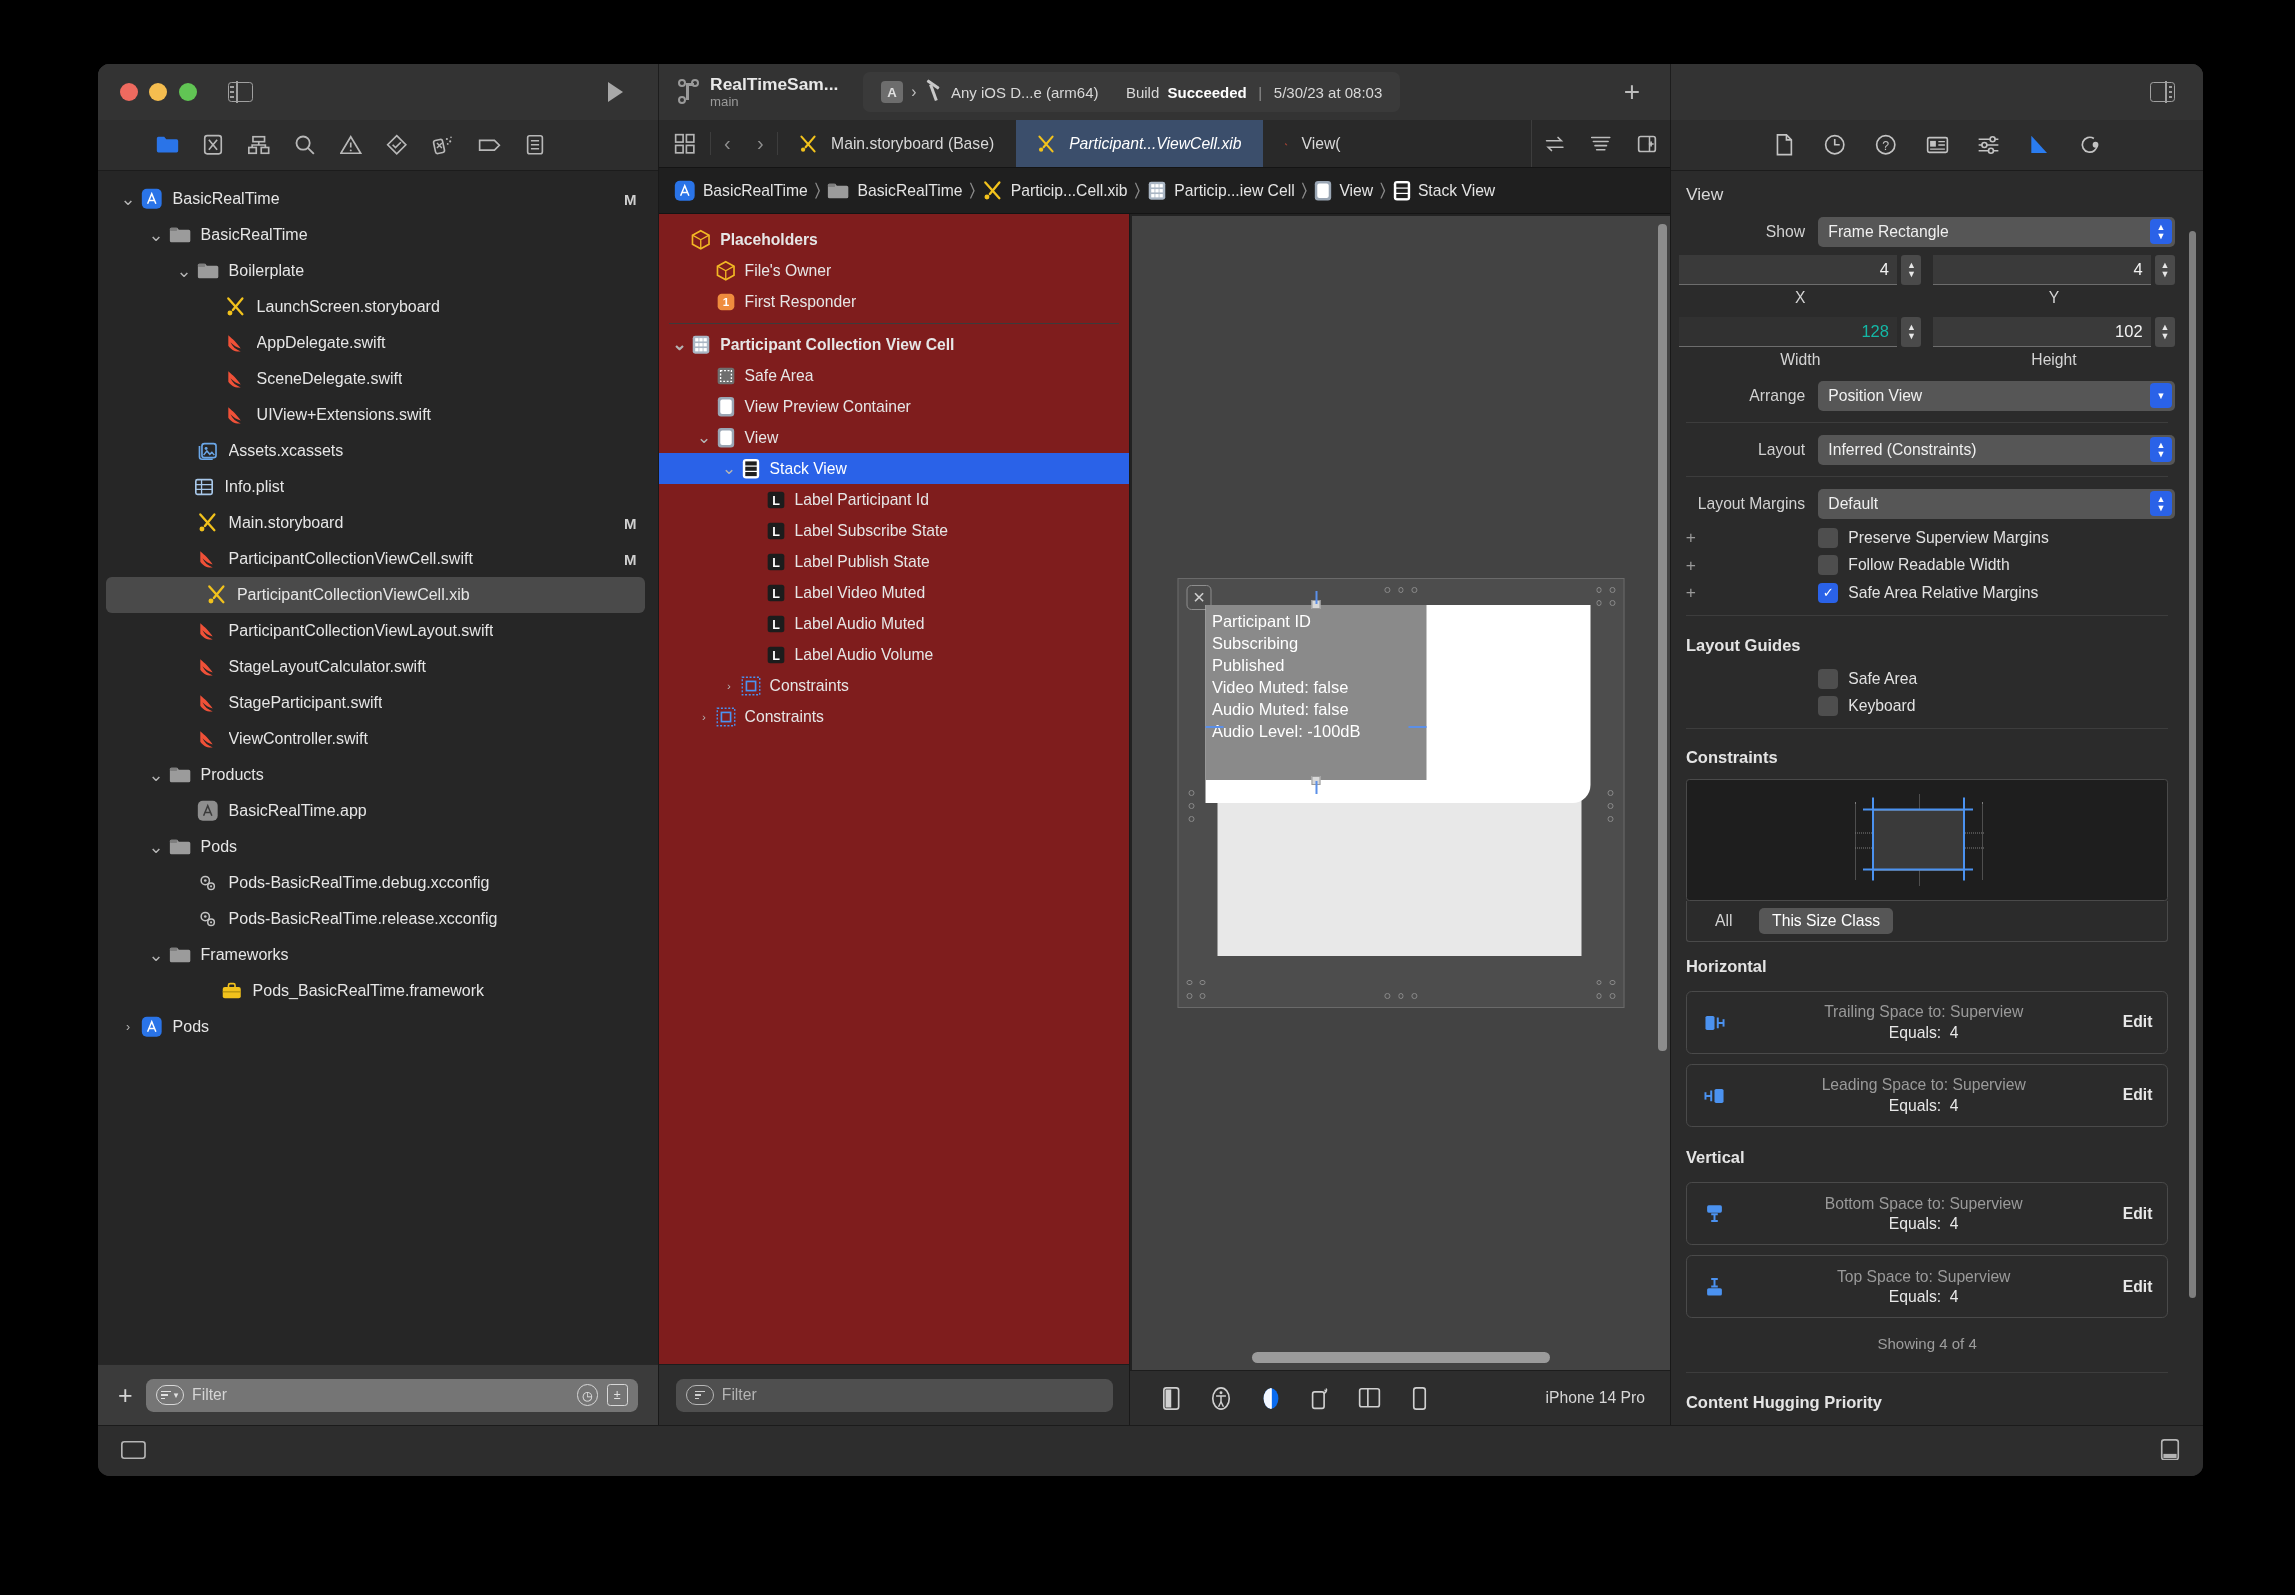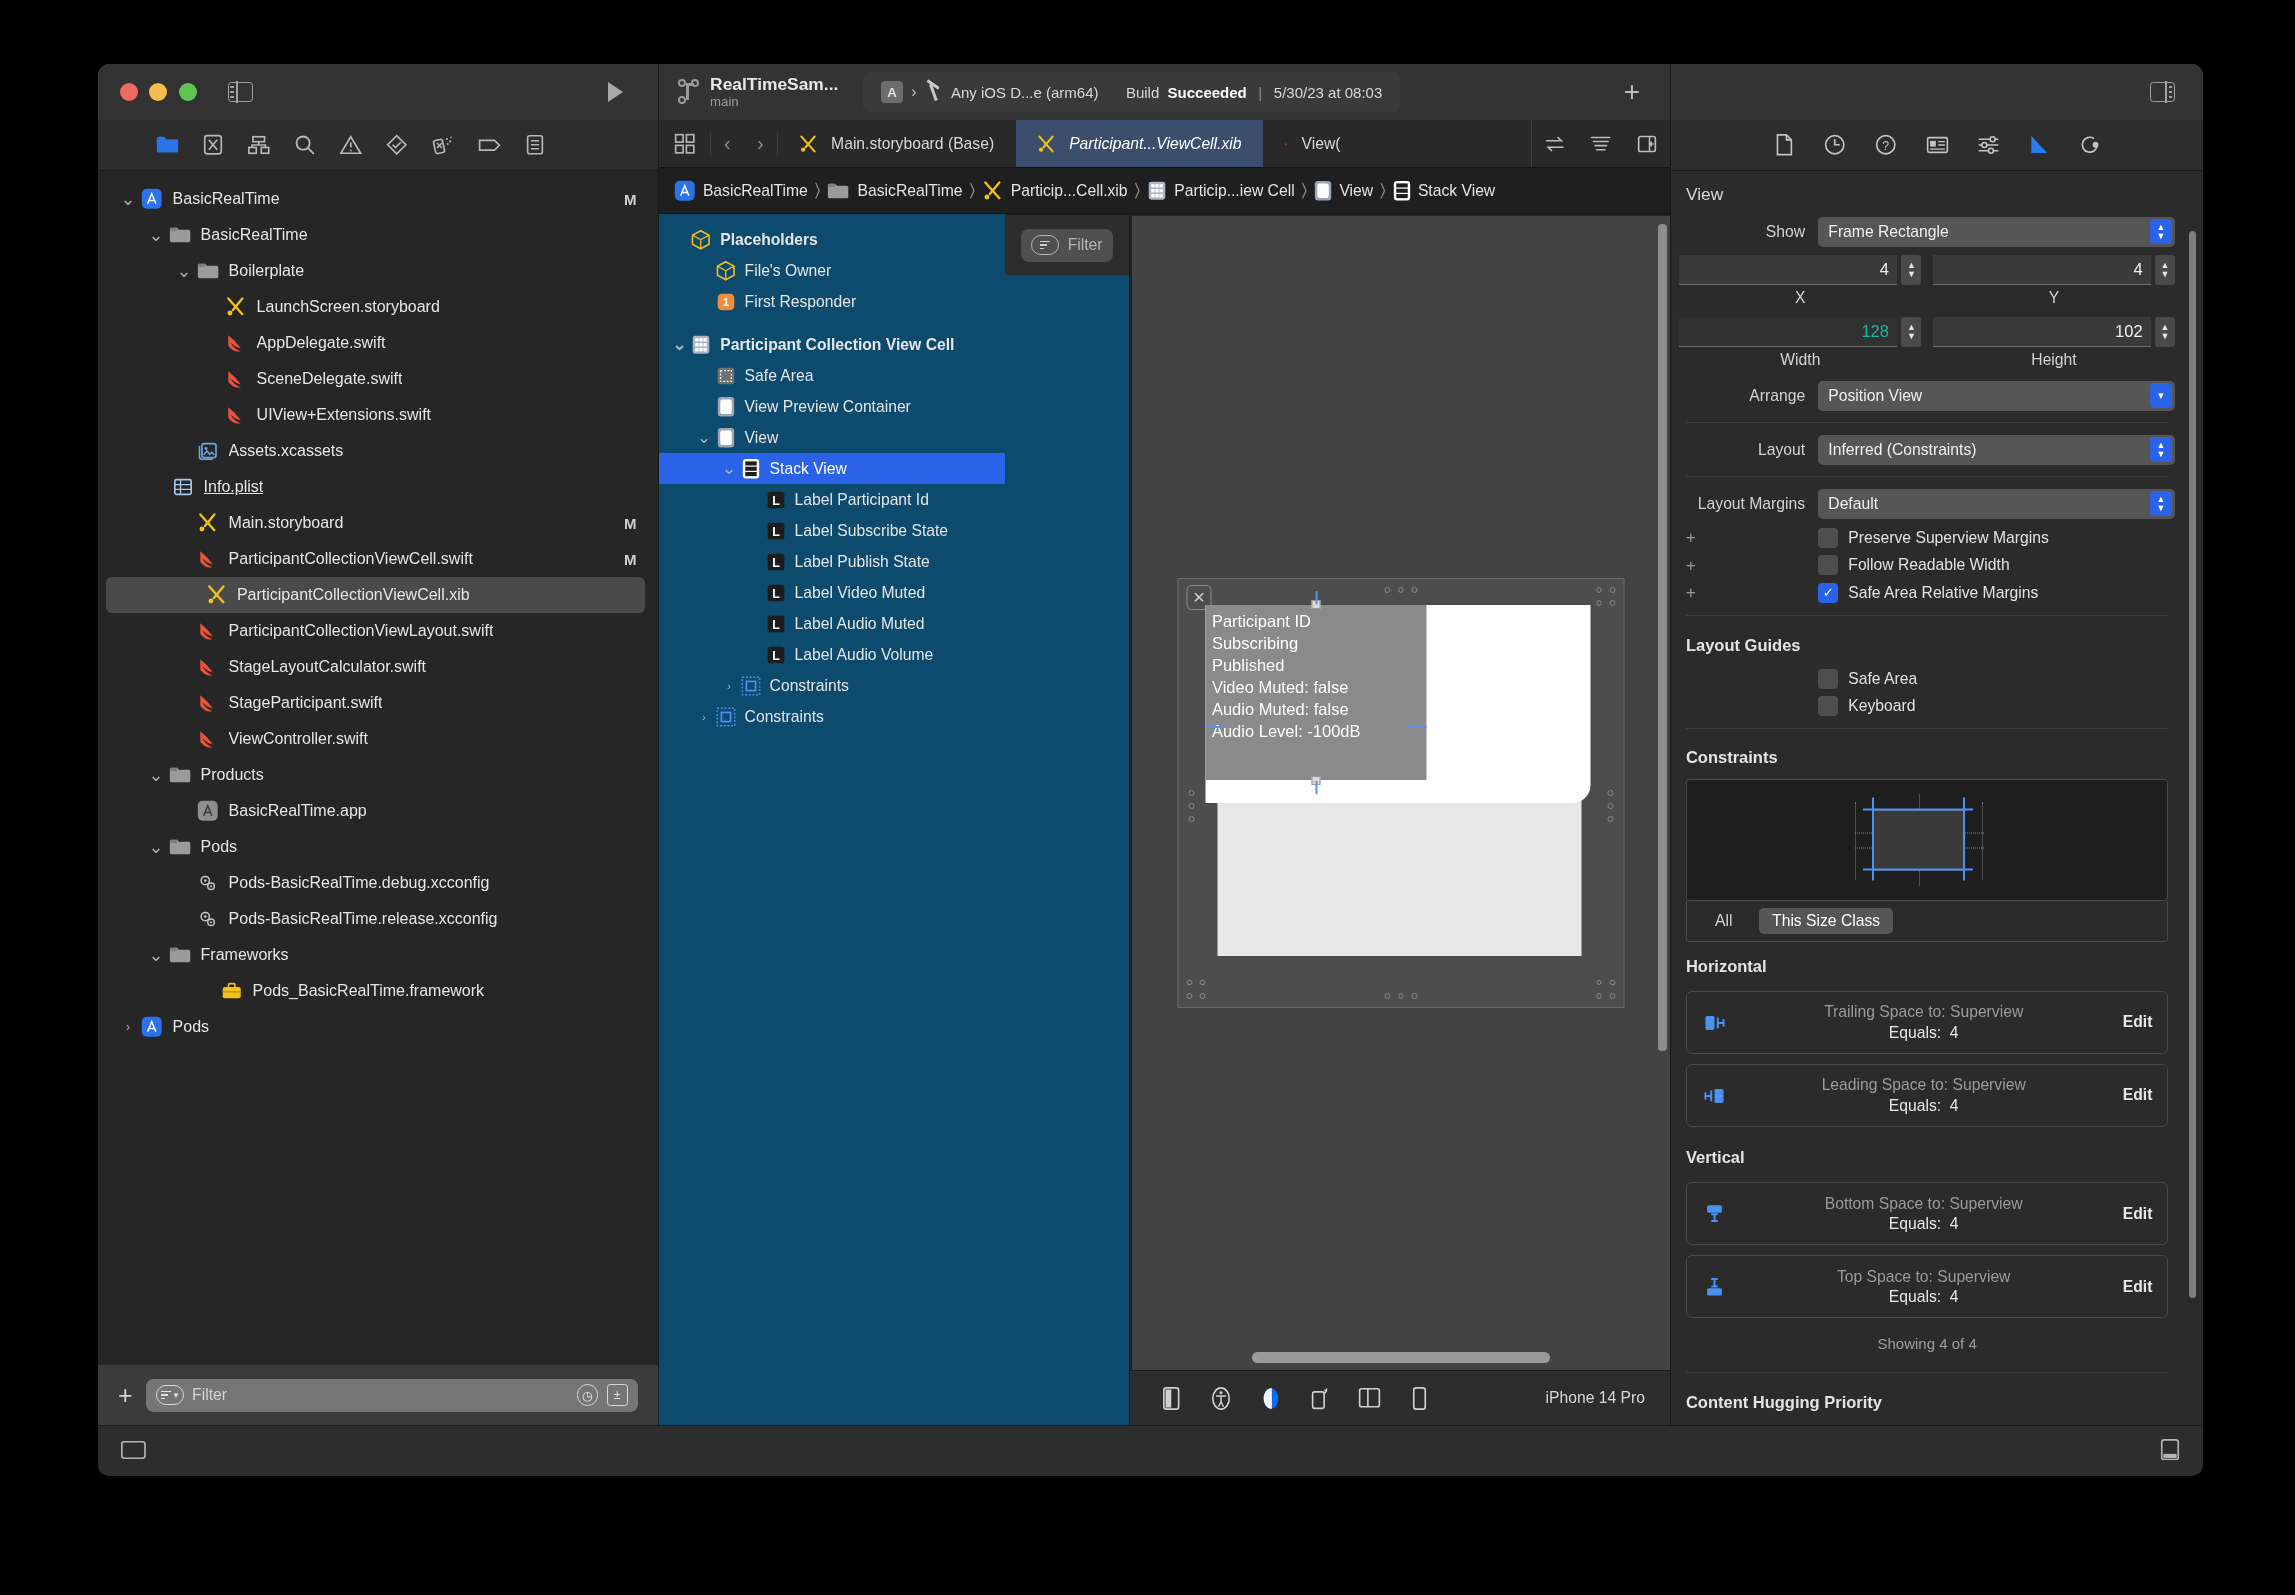"Placeholders" .outline { background: #0c4a6e -> #7f1d1d; flex-direction: row -> column }
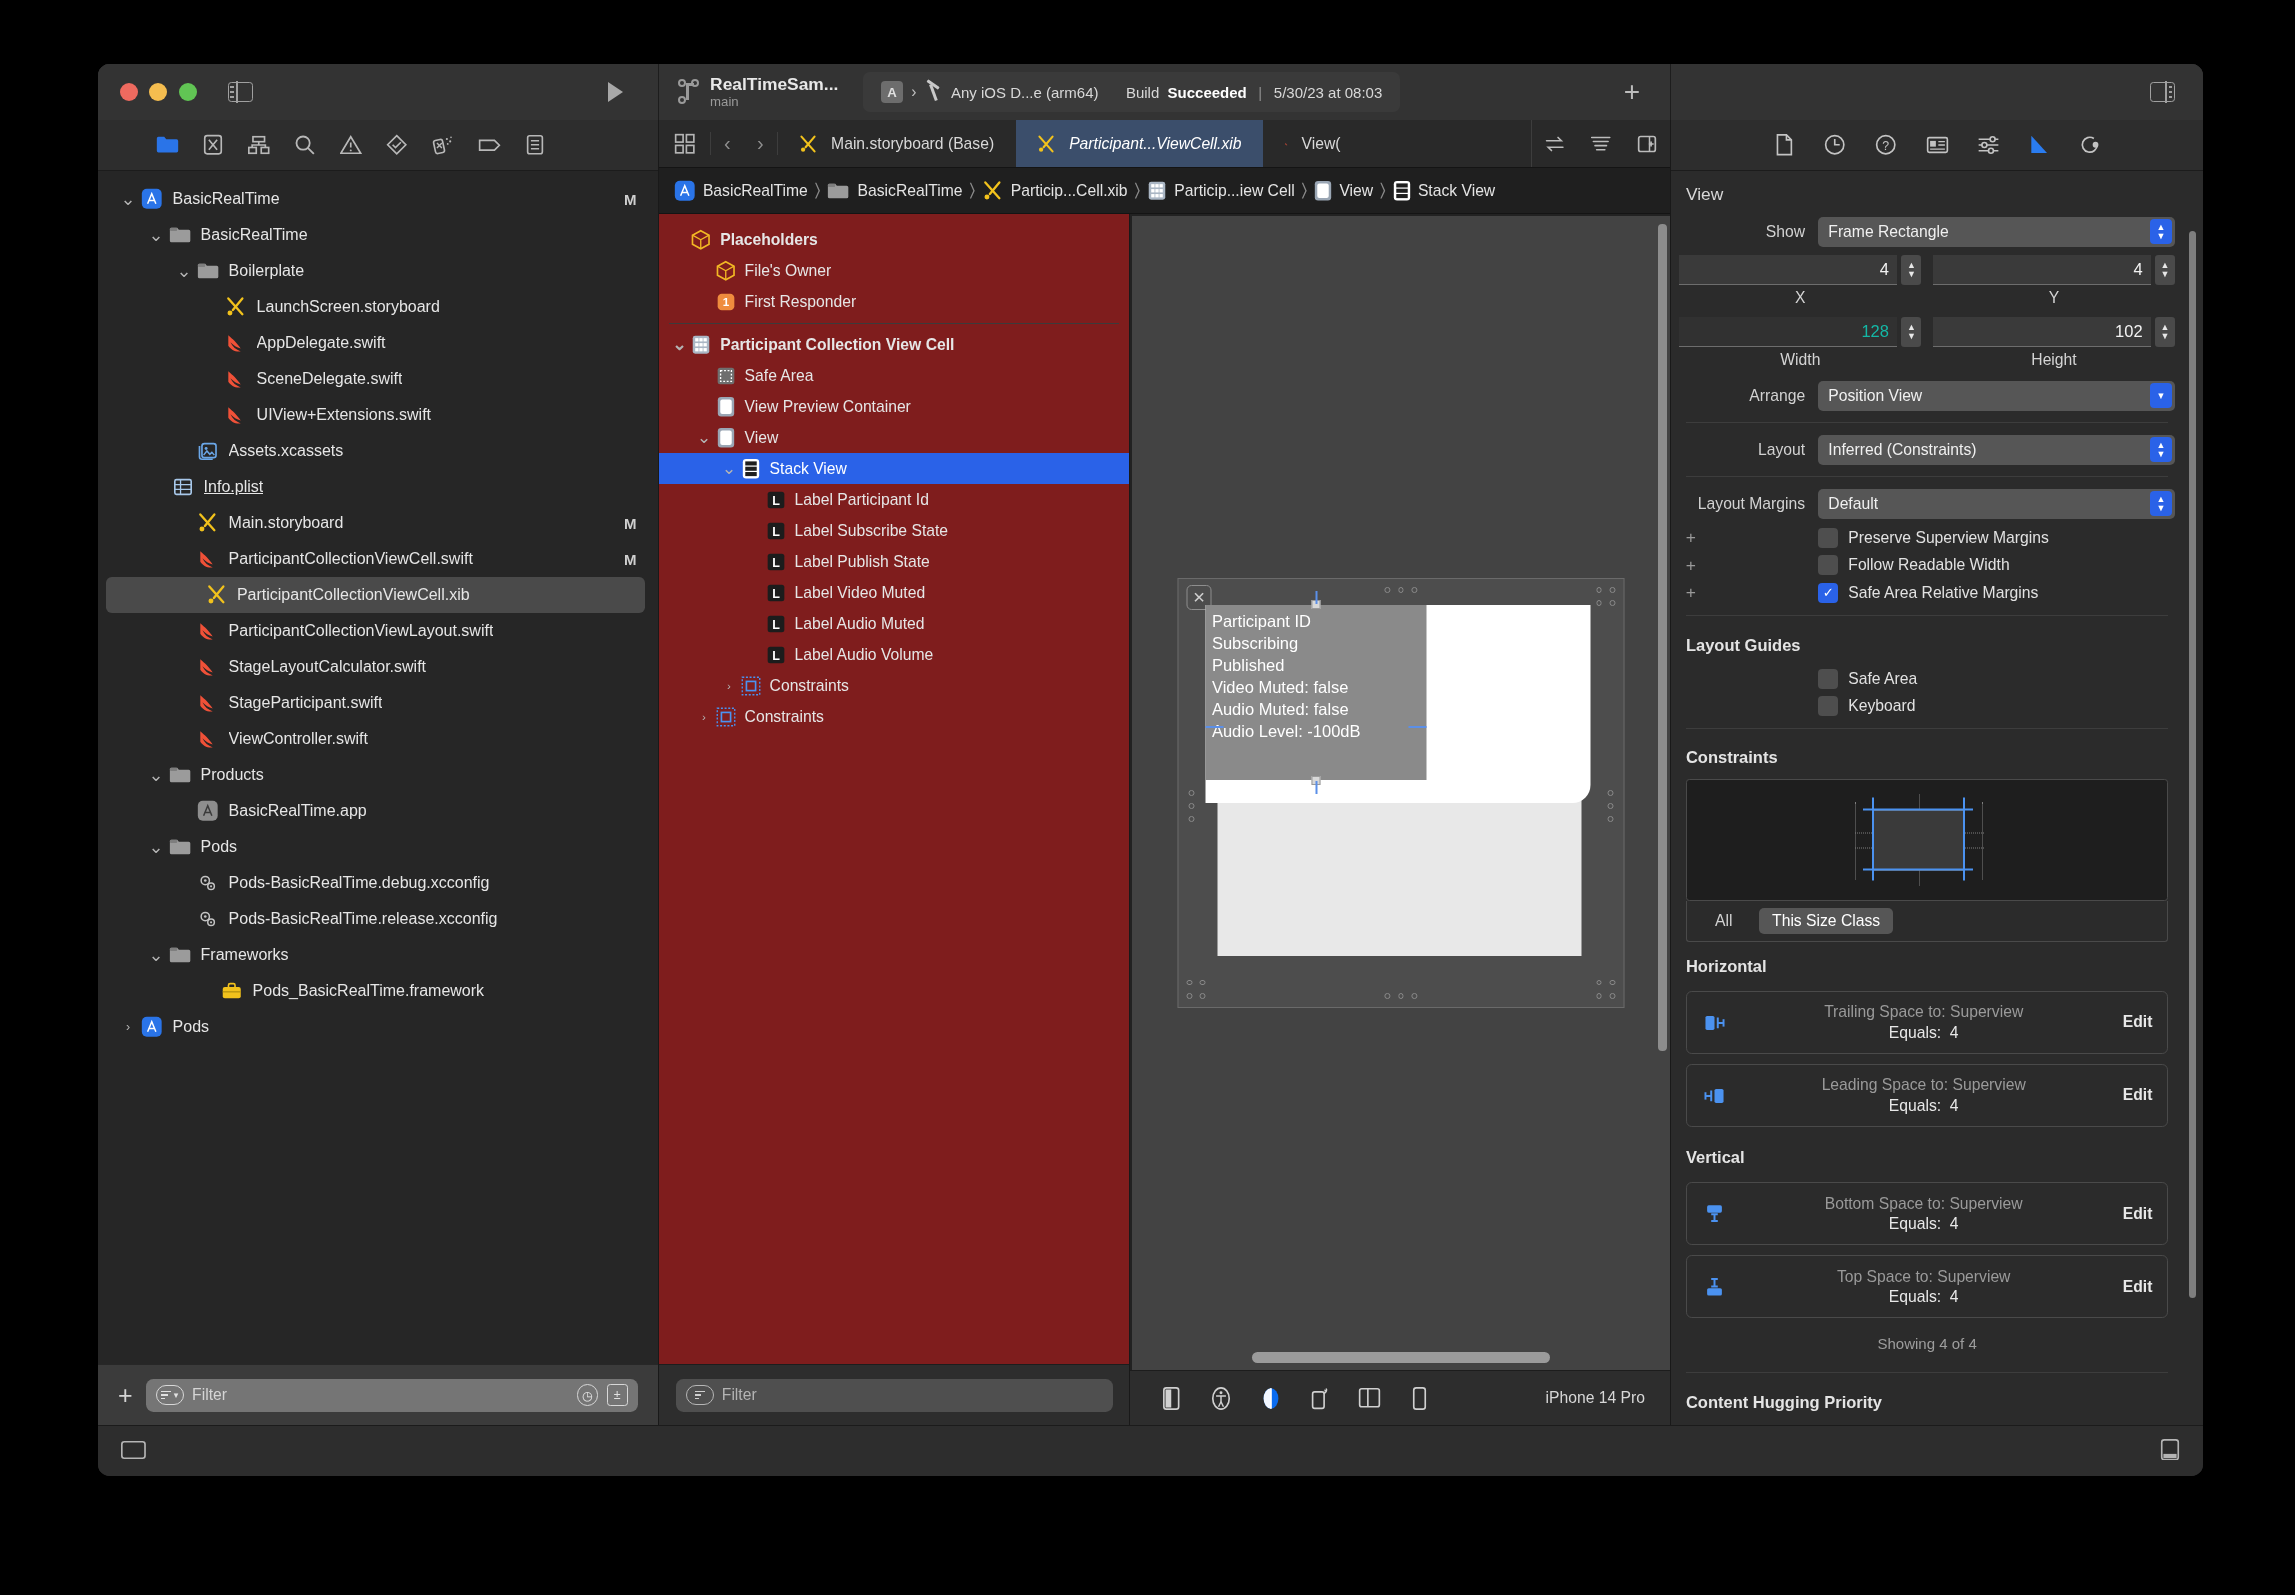"Info.plist" div.row { padding-left: 51px -> 72px; text-decoration: underline -> none }
